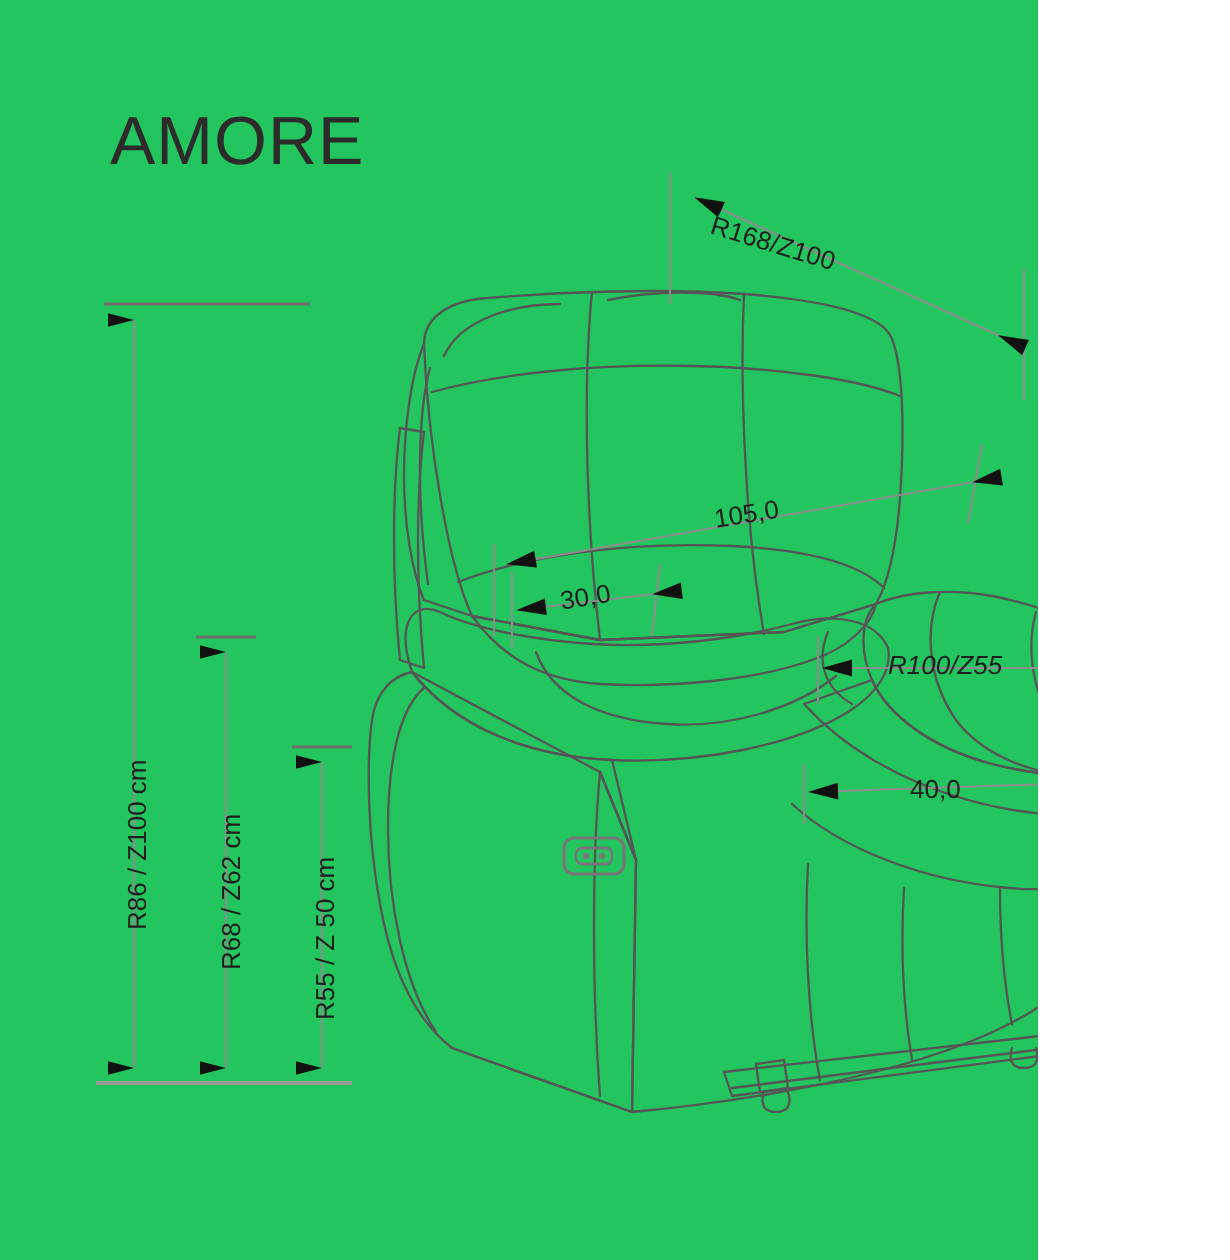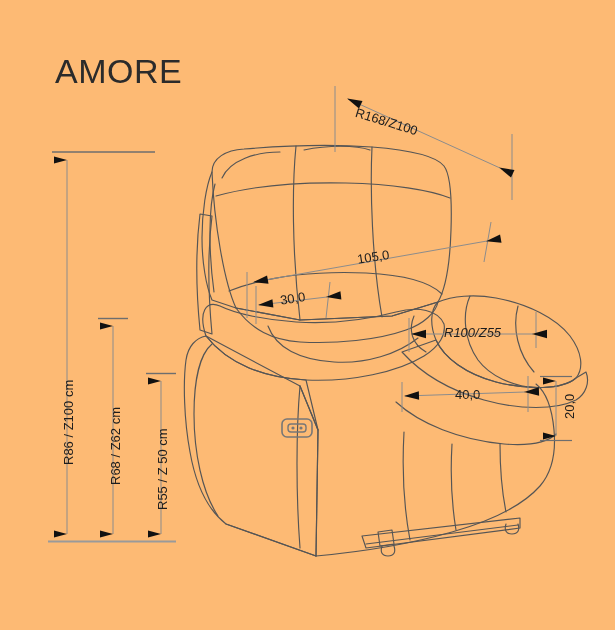"AMORE" #sheet { background: #fdba74 -> #22c55e; width: 615px -> 519px }
